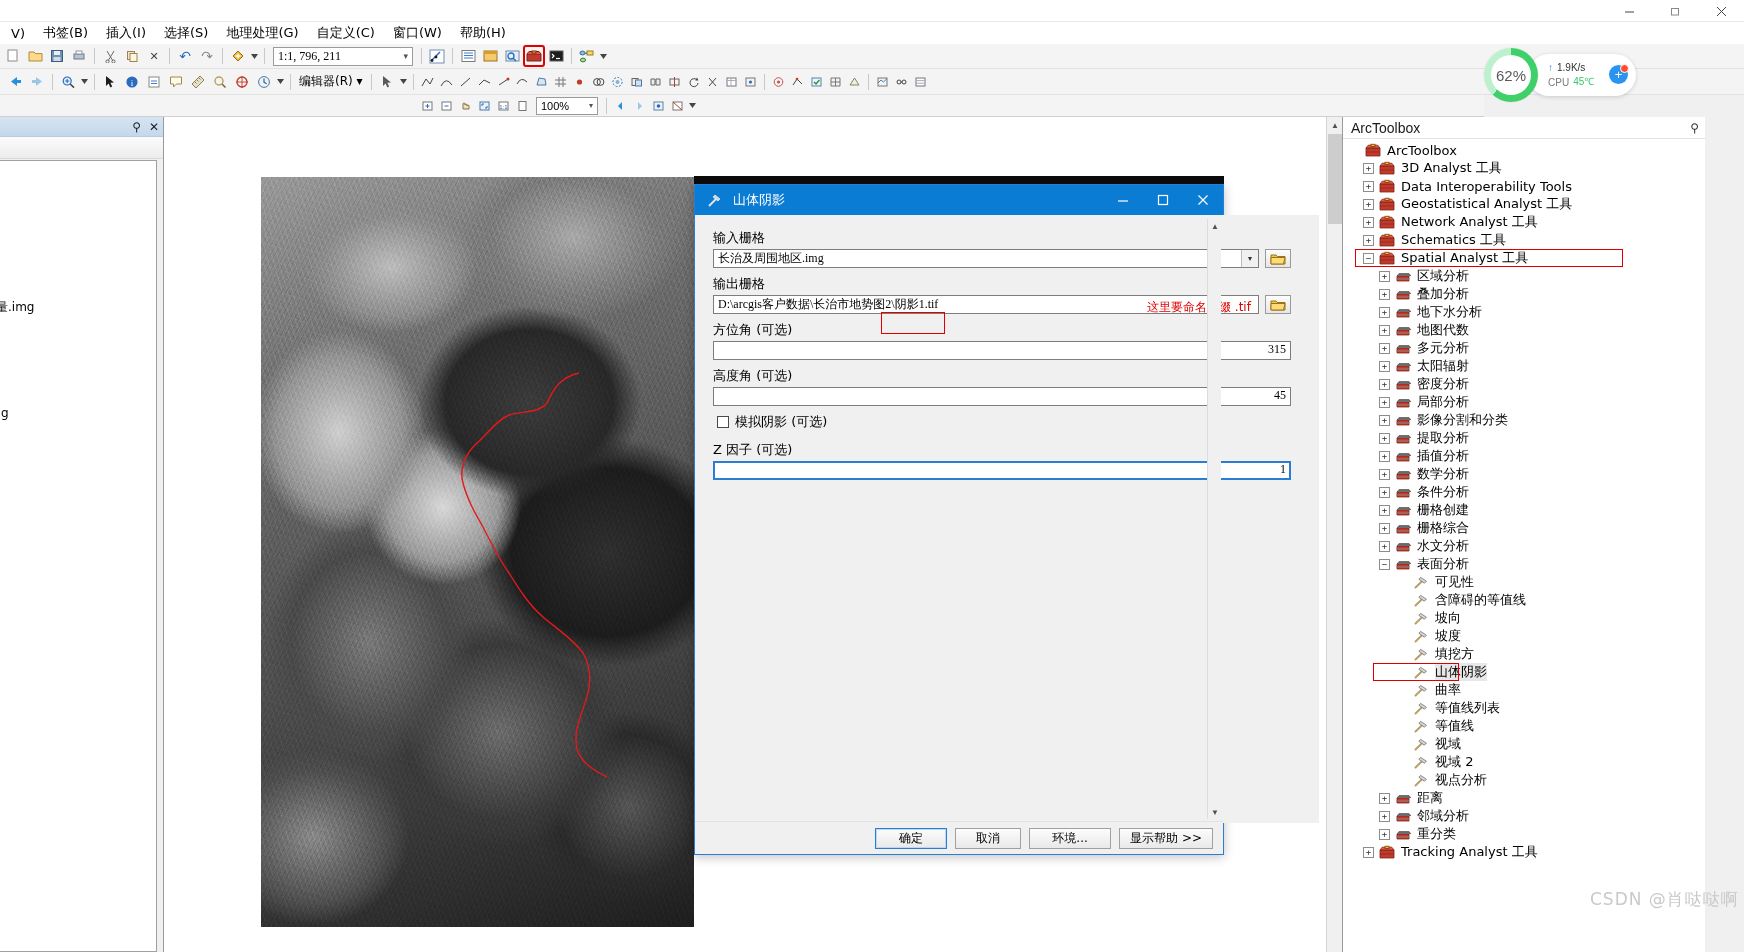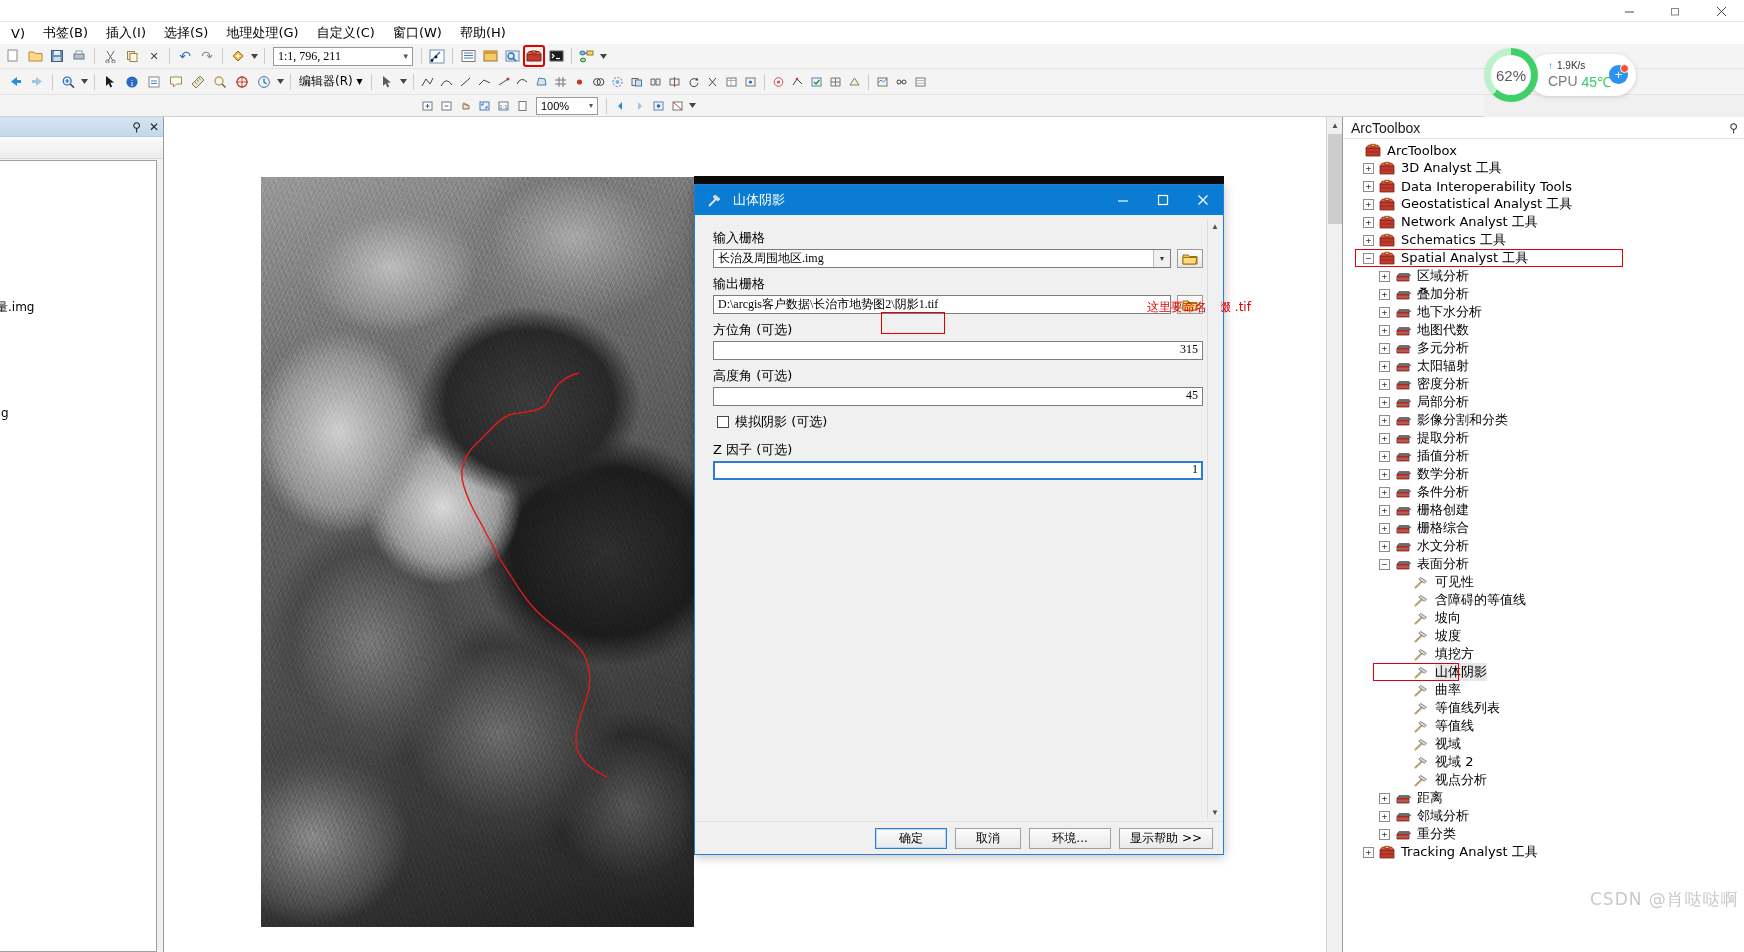"CPU" .perf-row2 { align-items: center -> flex-end; font-size: 14px -> 10px }
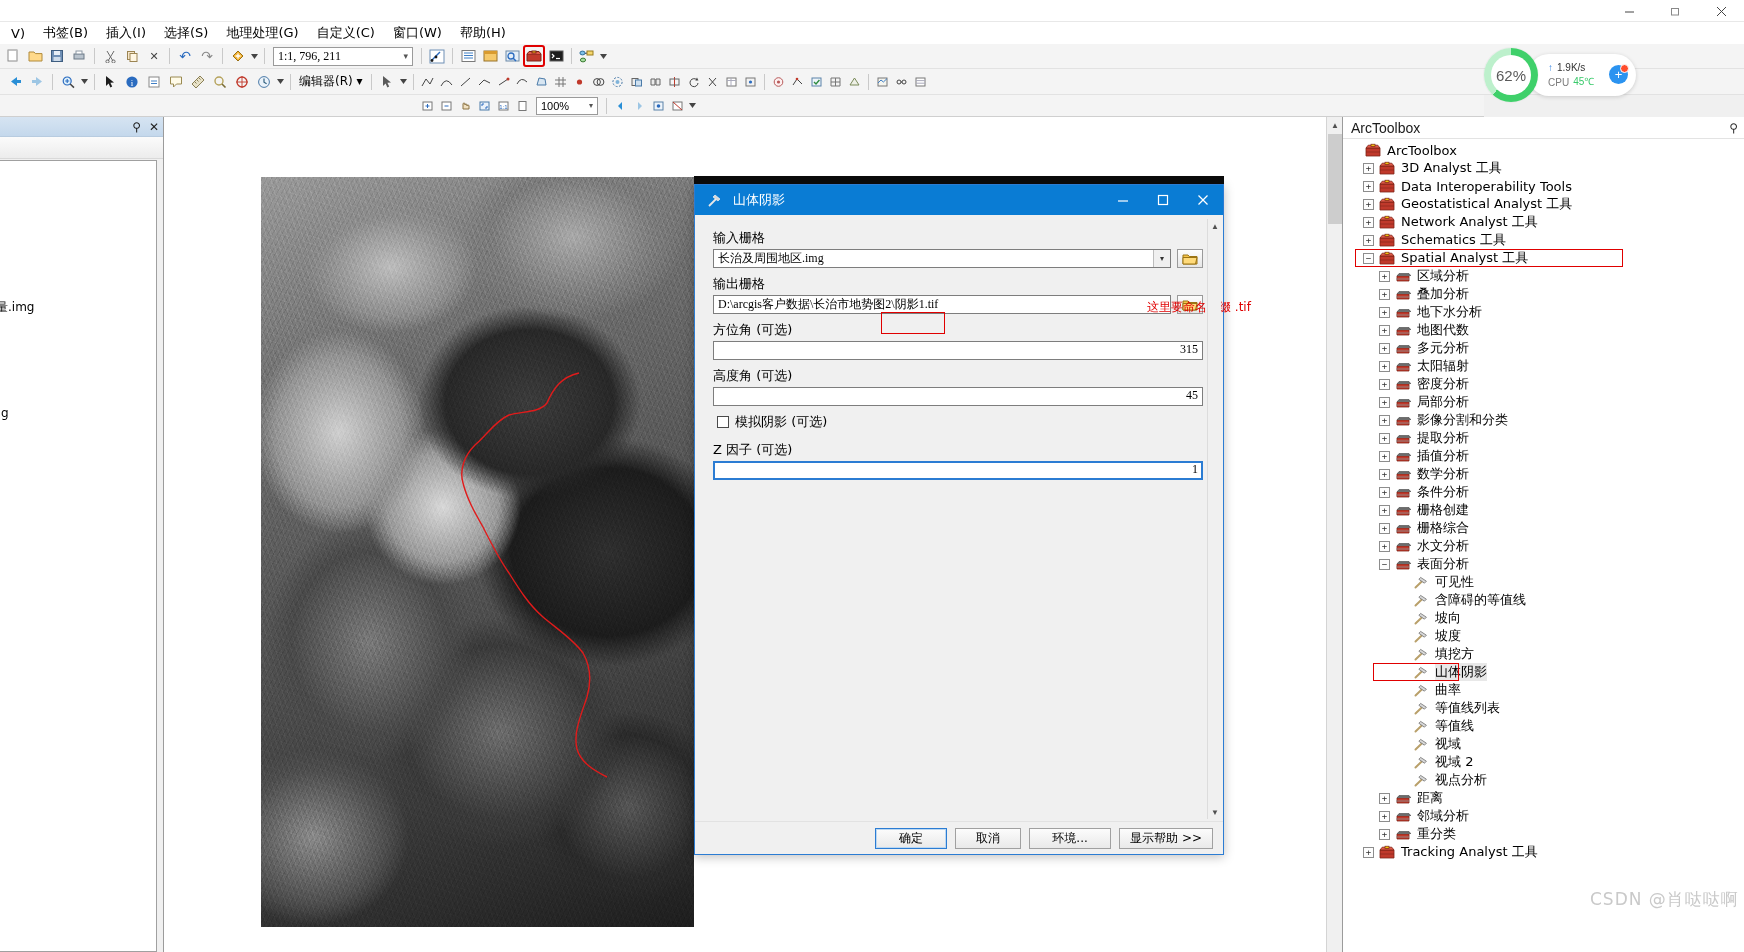"ArcToolbox" .atb { width: 402px -> 363px }
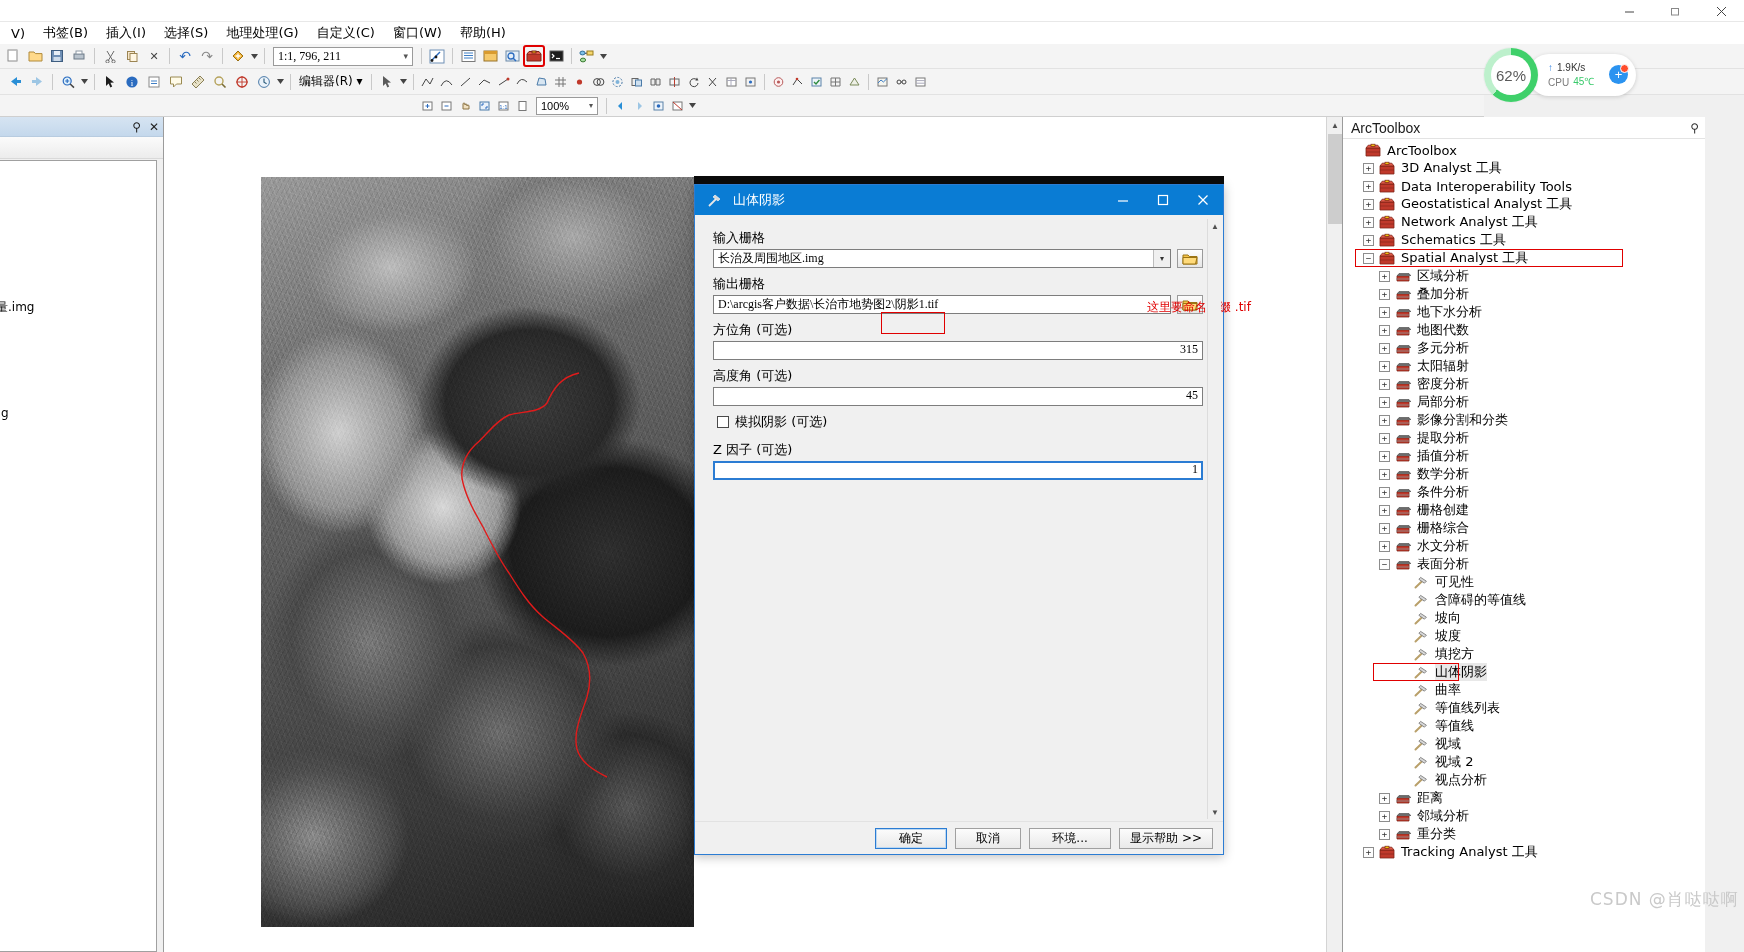"输入栅格" .dlg-body { padding: 14px 20px 0 18px -> 14px 28px 0 18px; width: 528px -> 624px }
